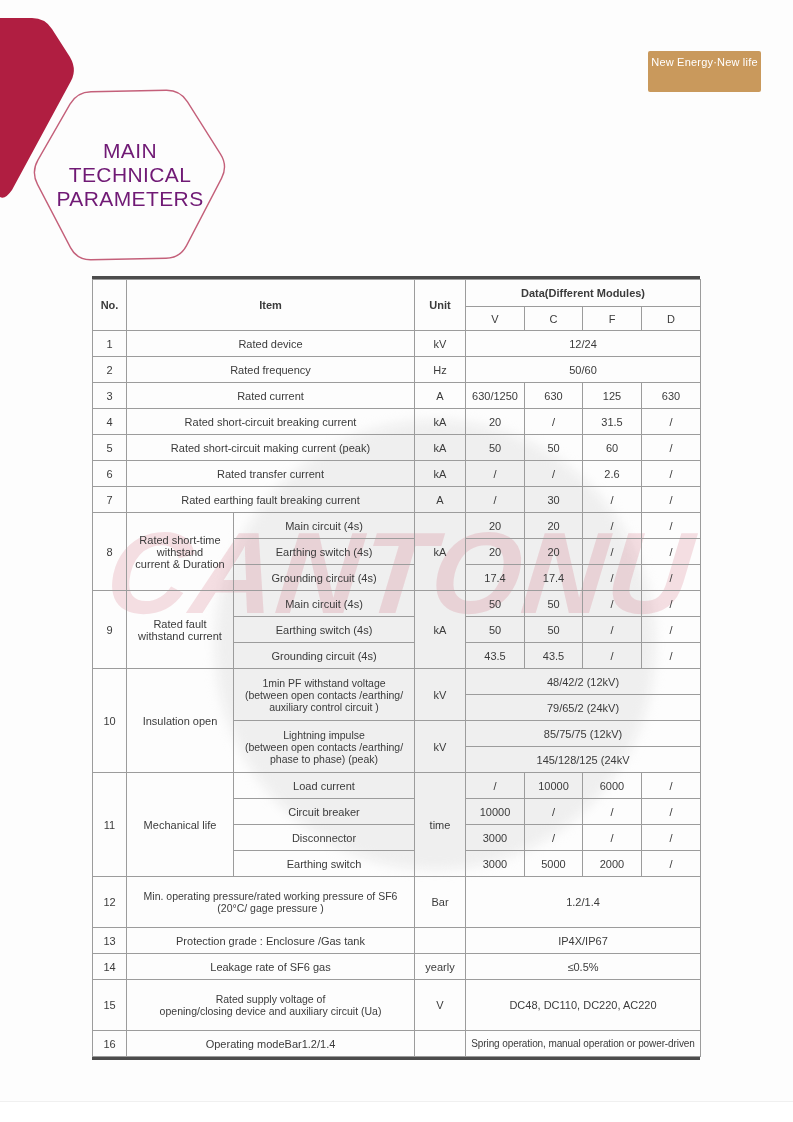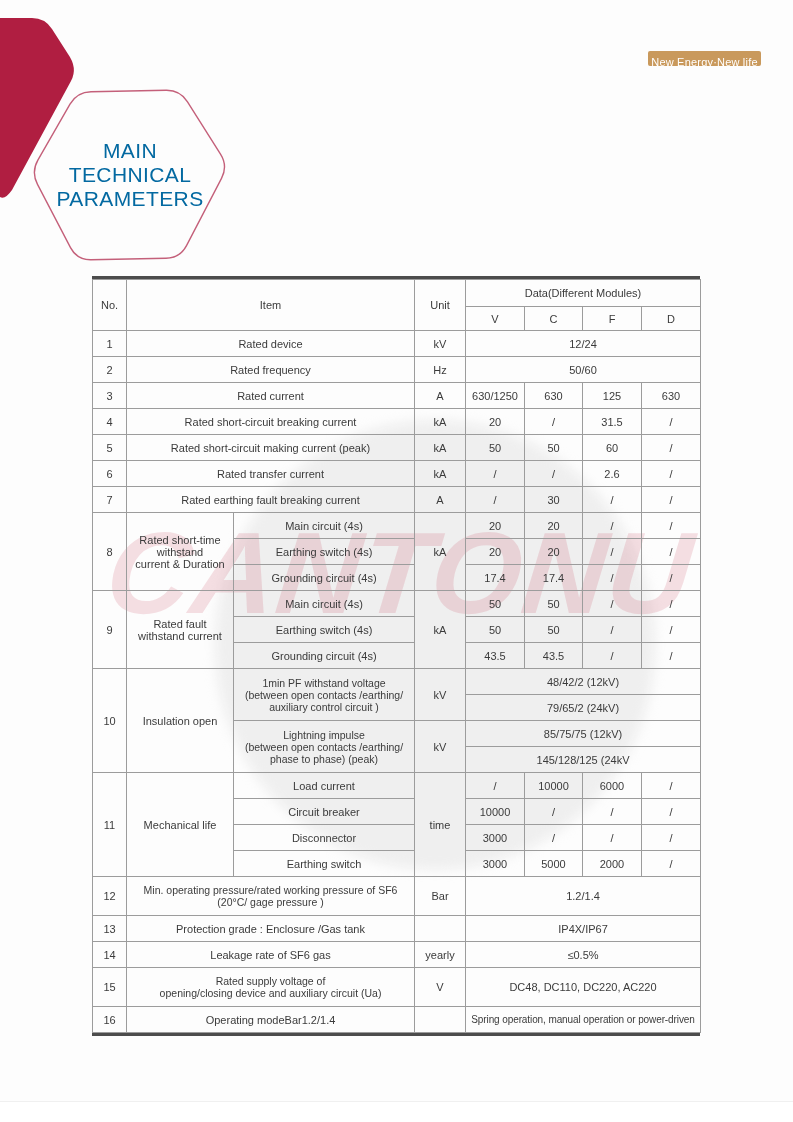"New Energy·New life" .badge { height: 15px -> 41px }
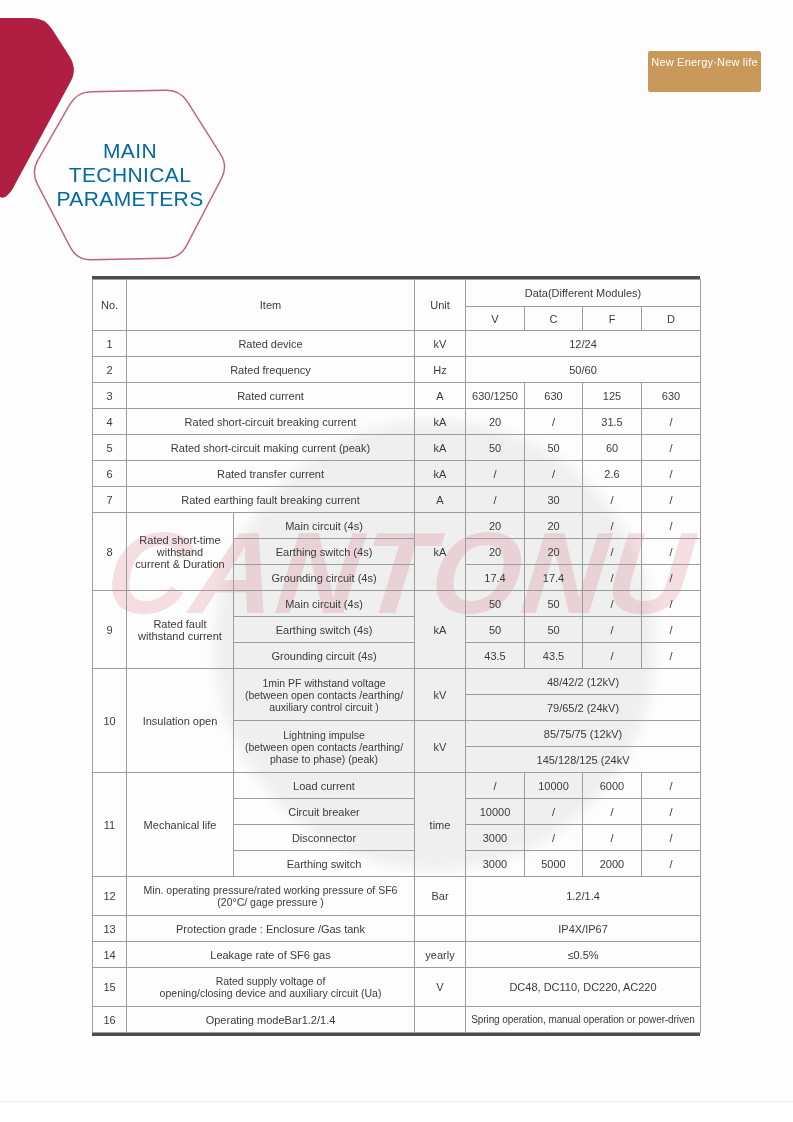"MAIN" .hex-title { color: #0369a1 -> #701a75 }
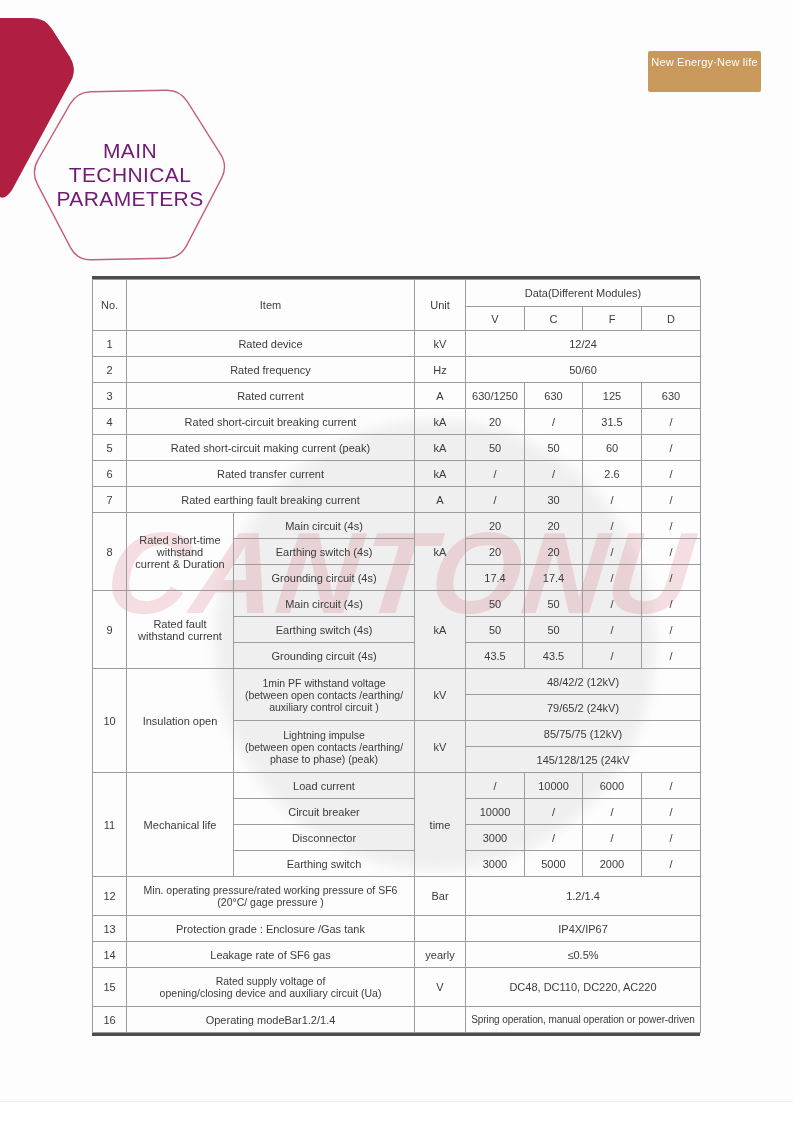"Data(Different Modules)" .b { font-weight: normal -> bold }
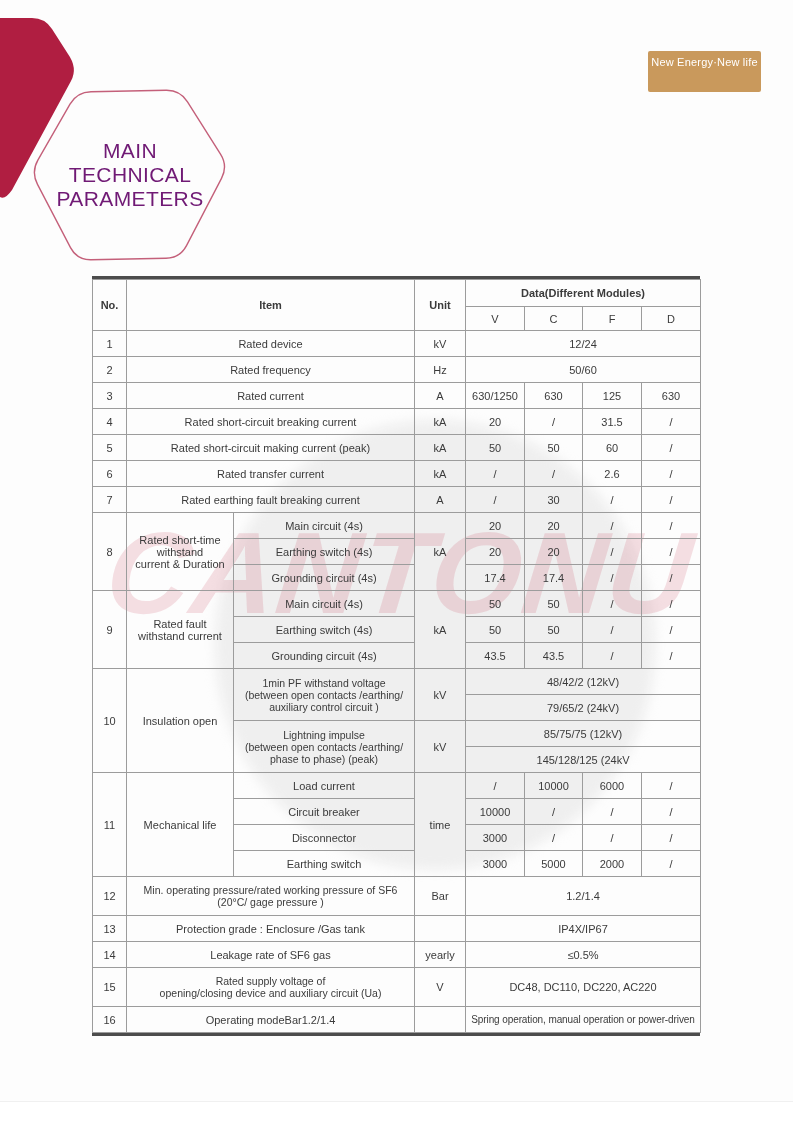"12" tr.r39 { height: 39px -> 51px }
